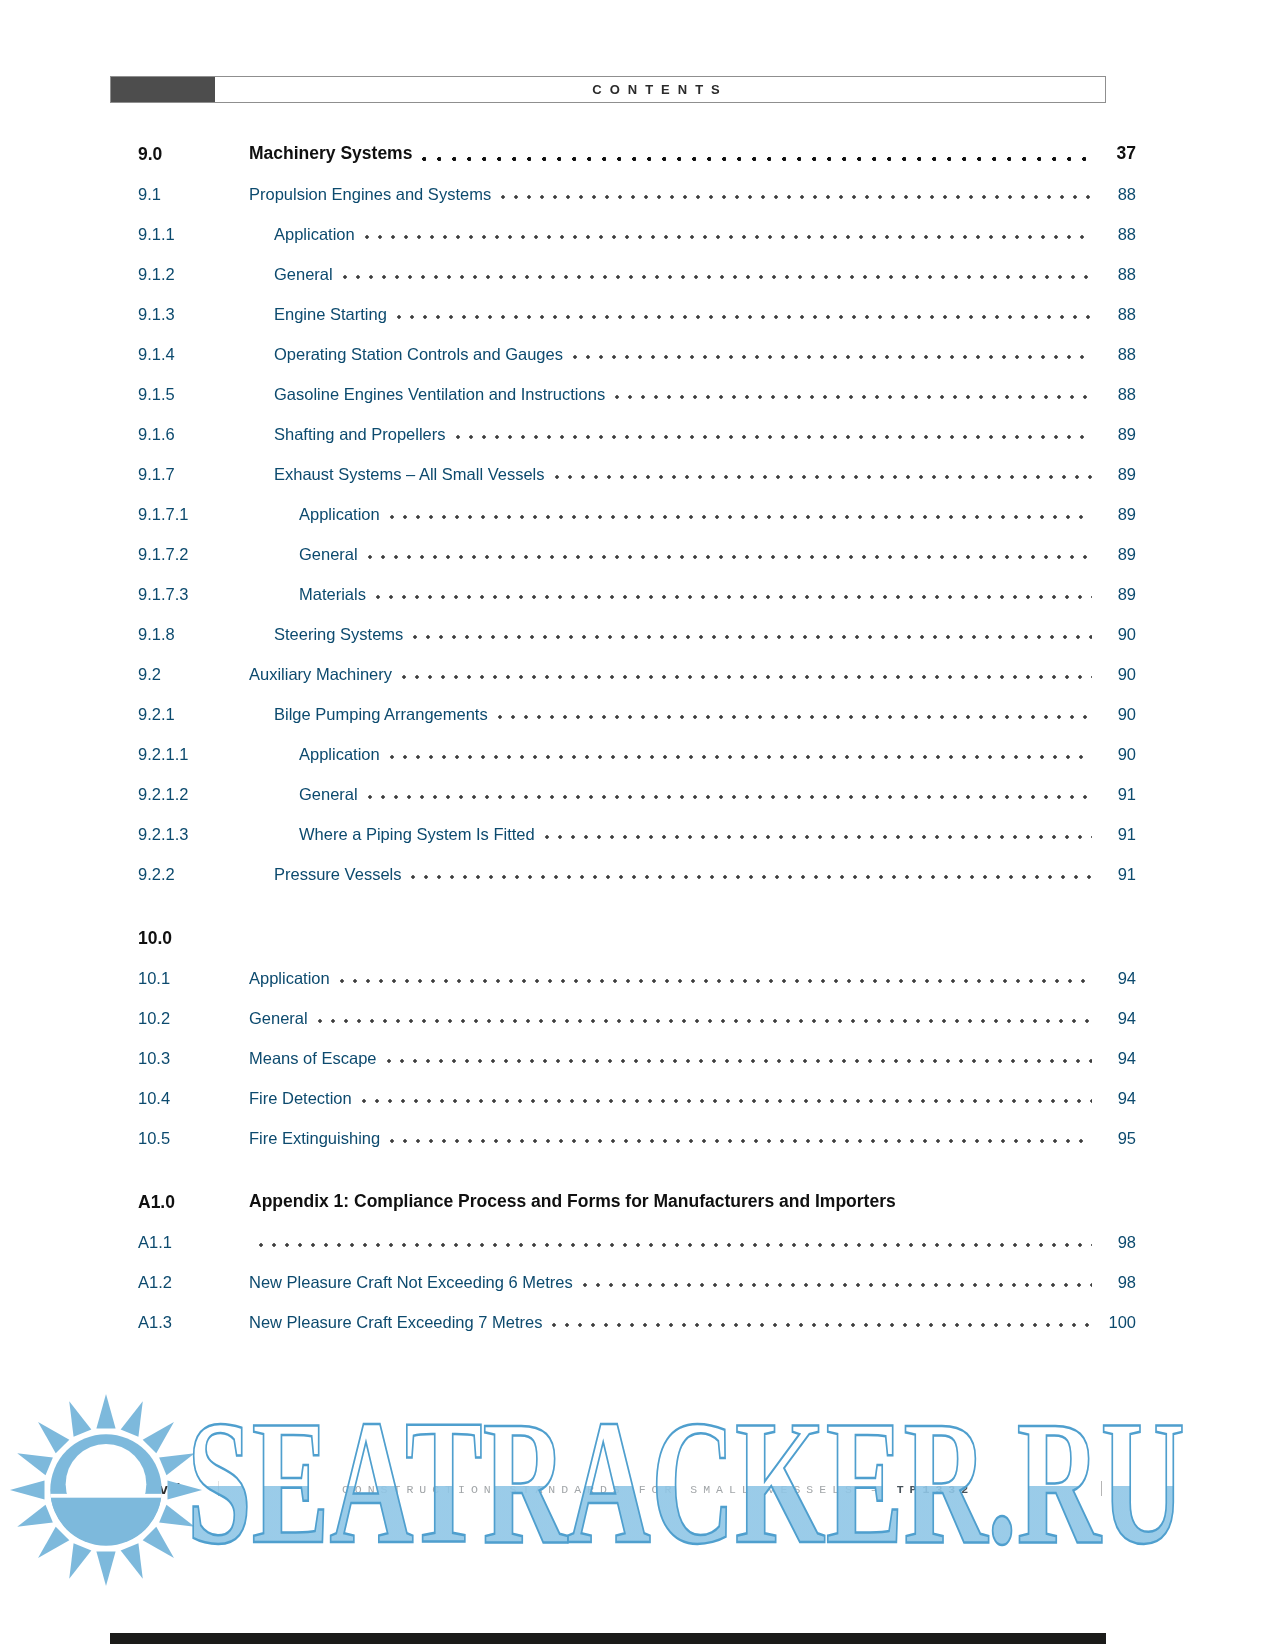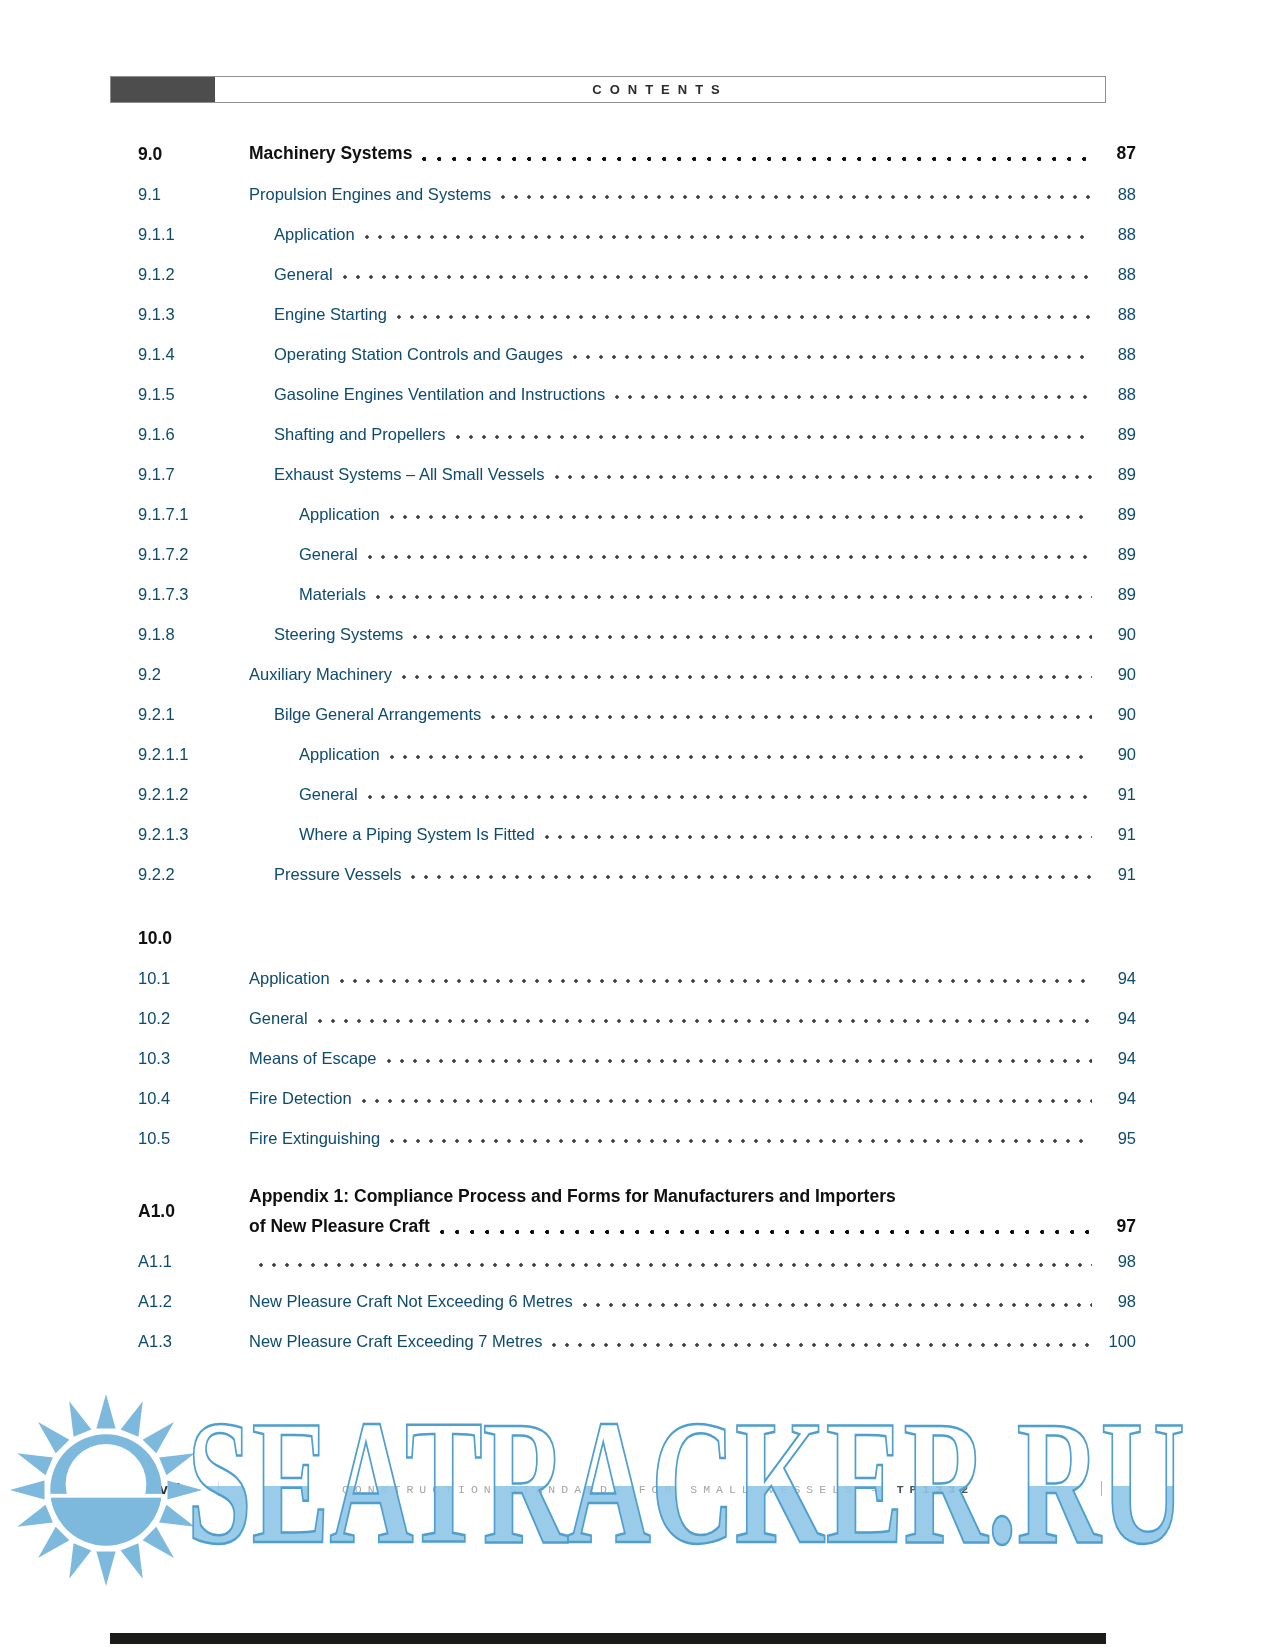"87" span.toc-page { text: 87 -> 37 }
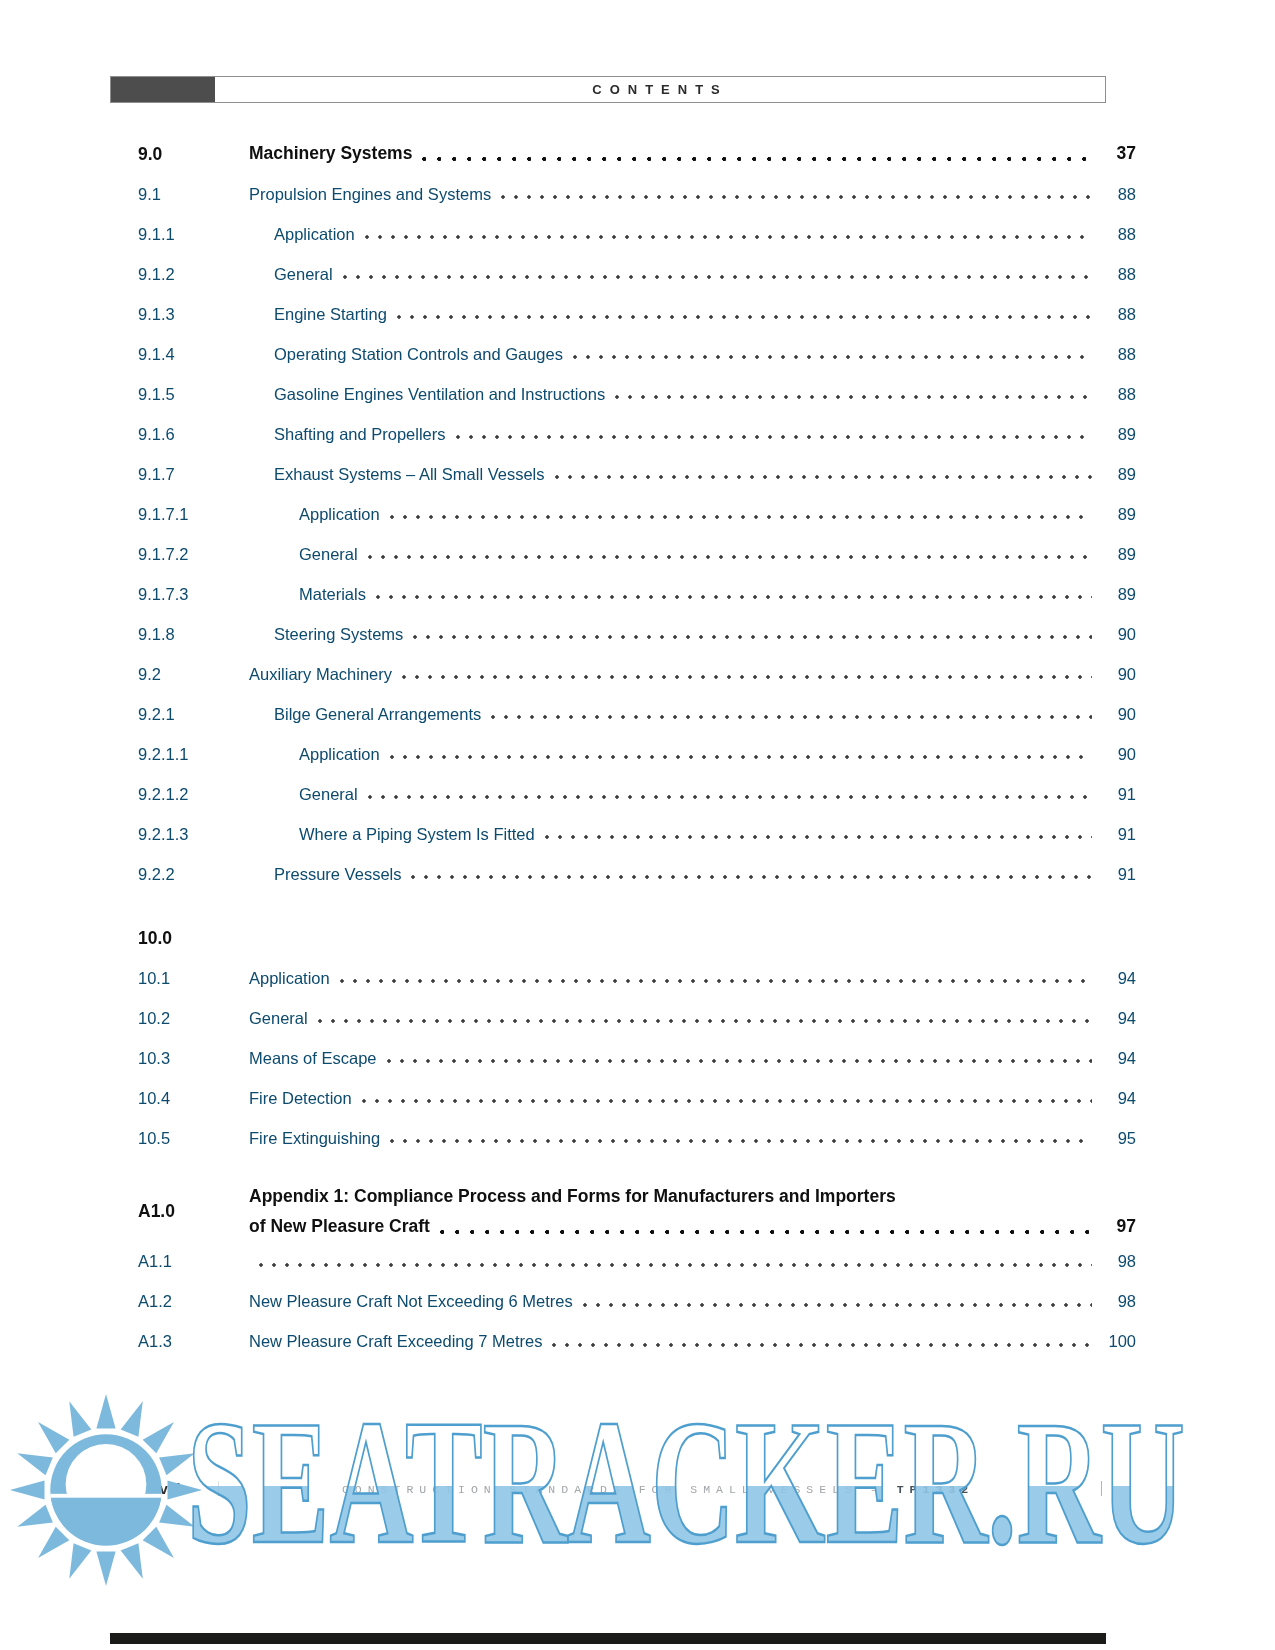"Bilge General Arrangements" span.toc-title { text: General -> Pumping }
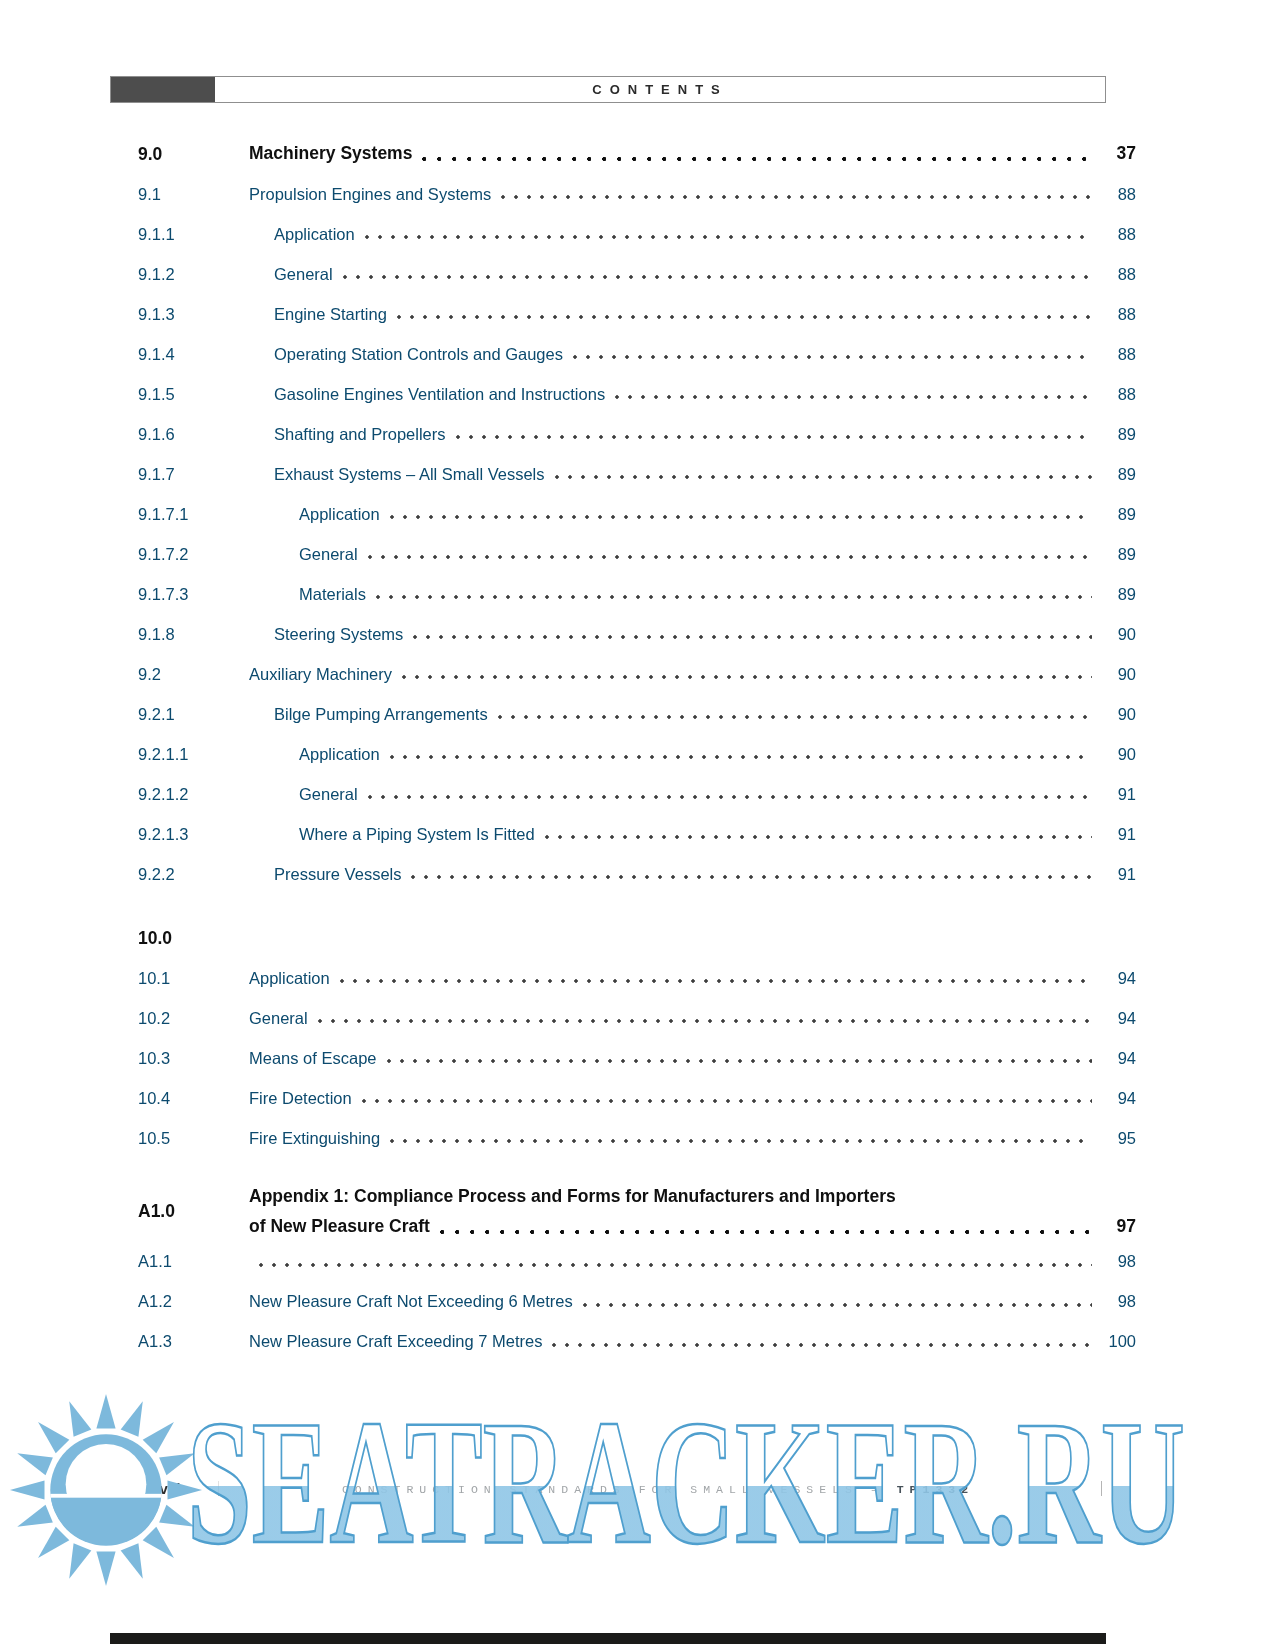"of New Pleasure Craft" div.line { html: <div> <span>of New Pleasure Craft</span> <span></span> <span>97</span> </div> -> none }
